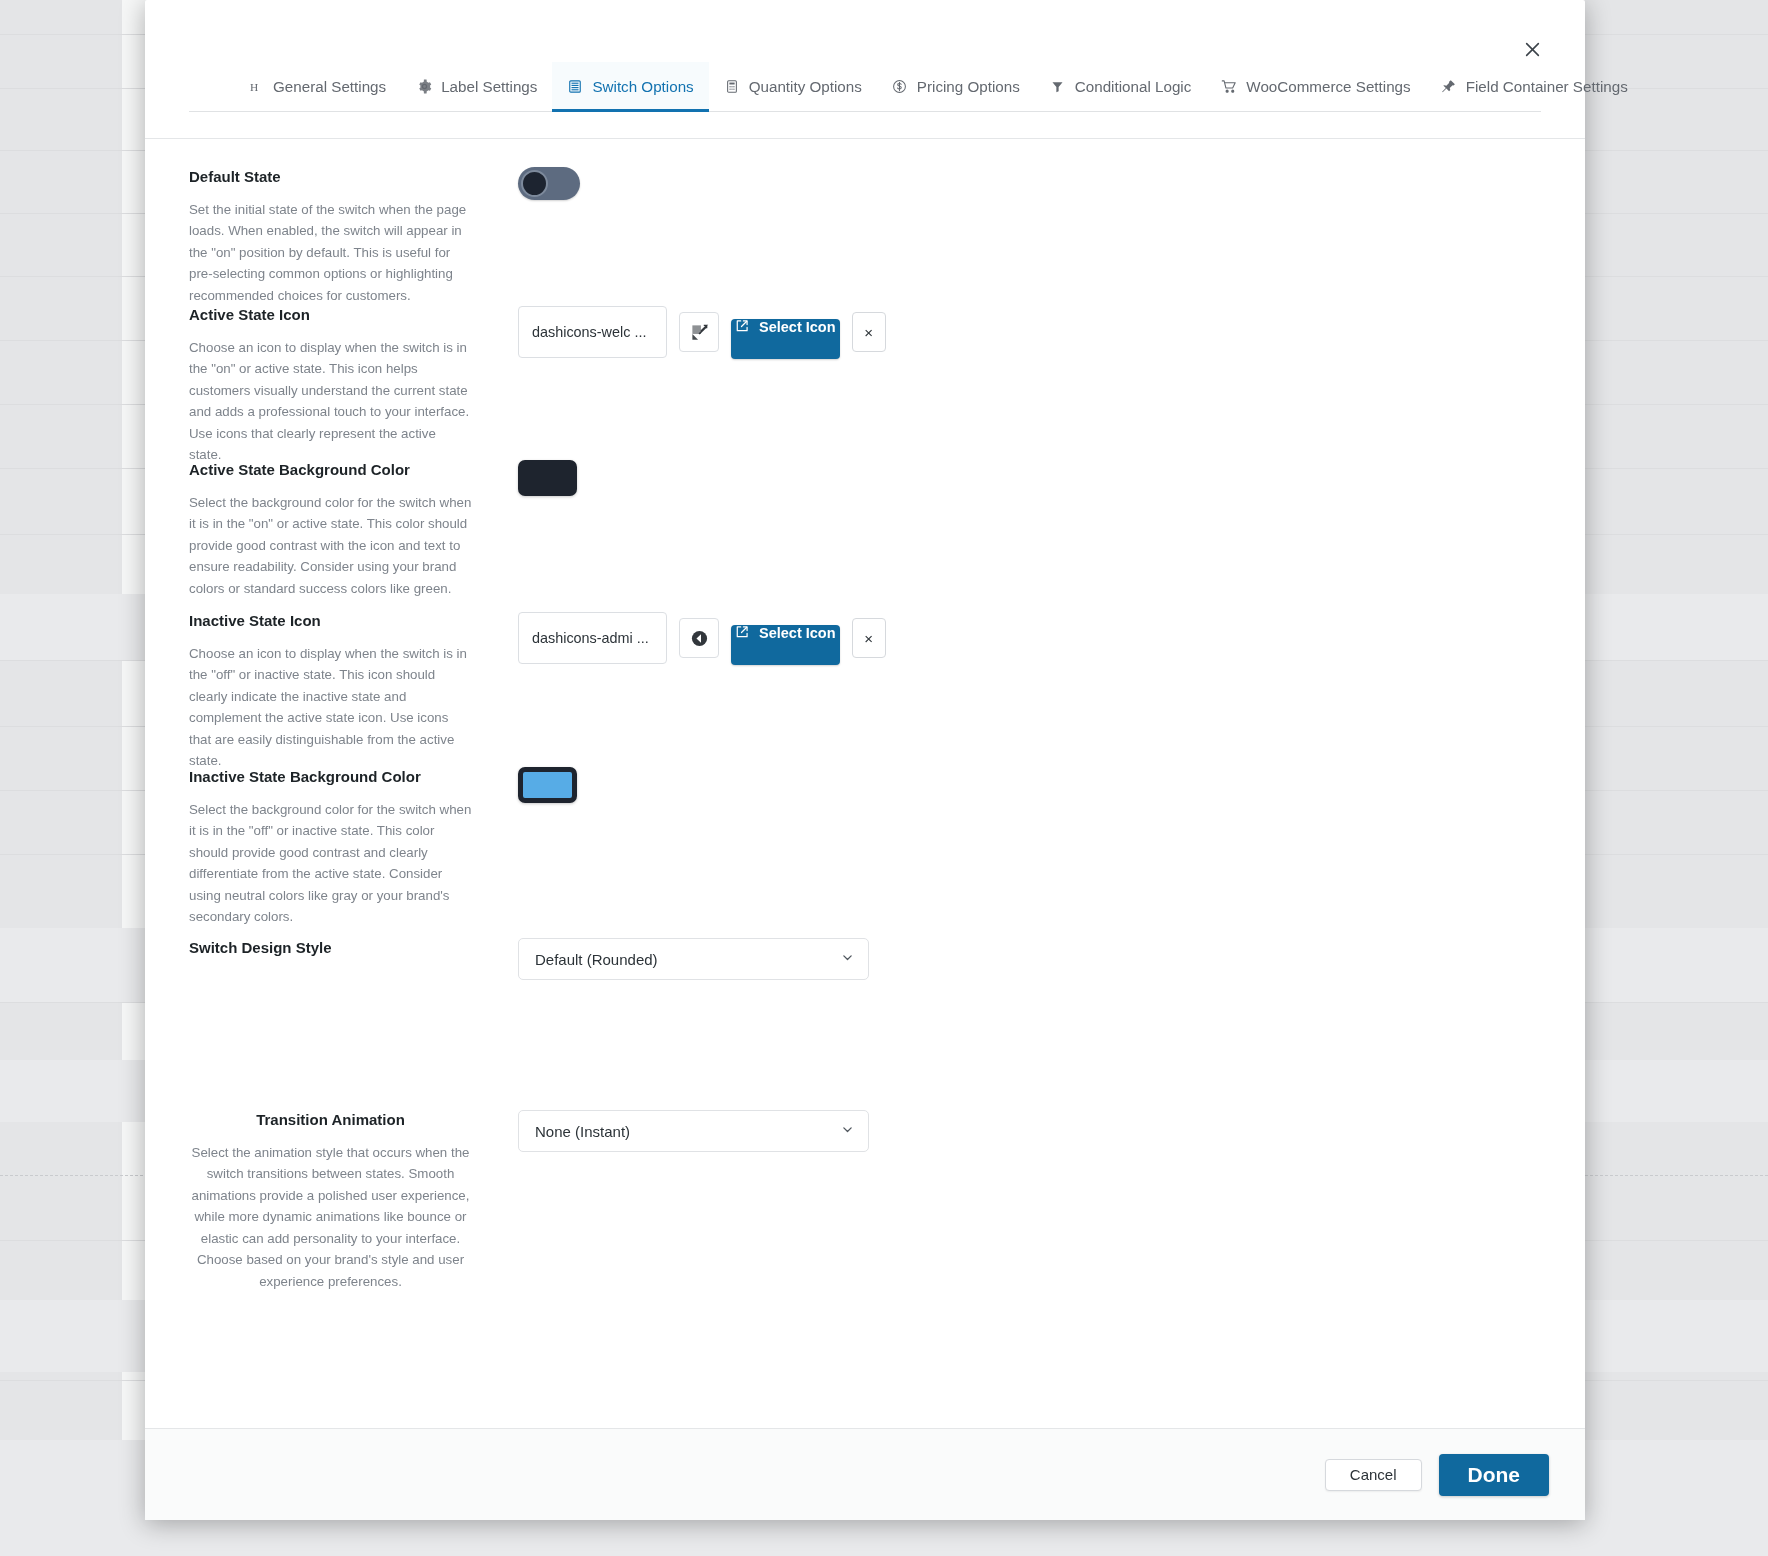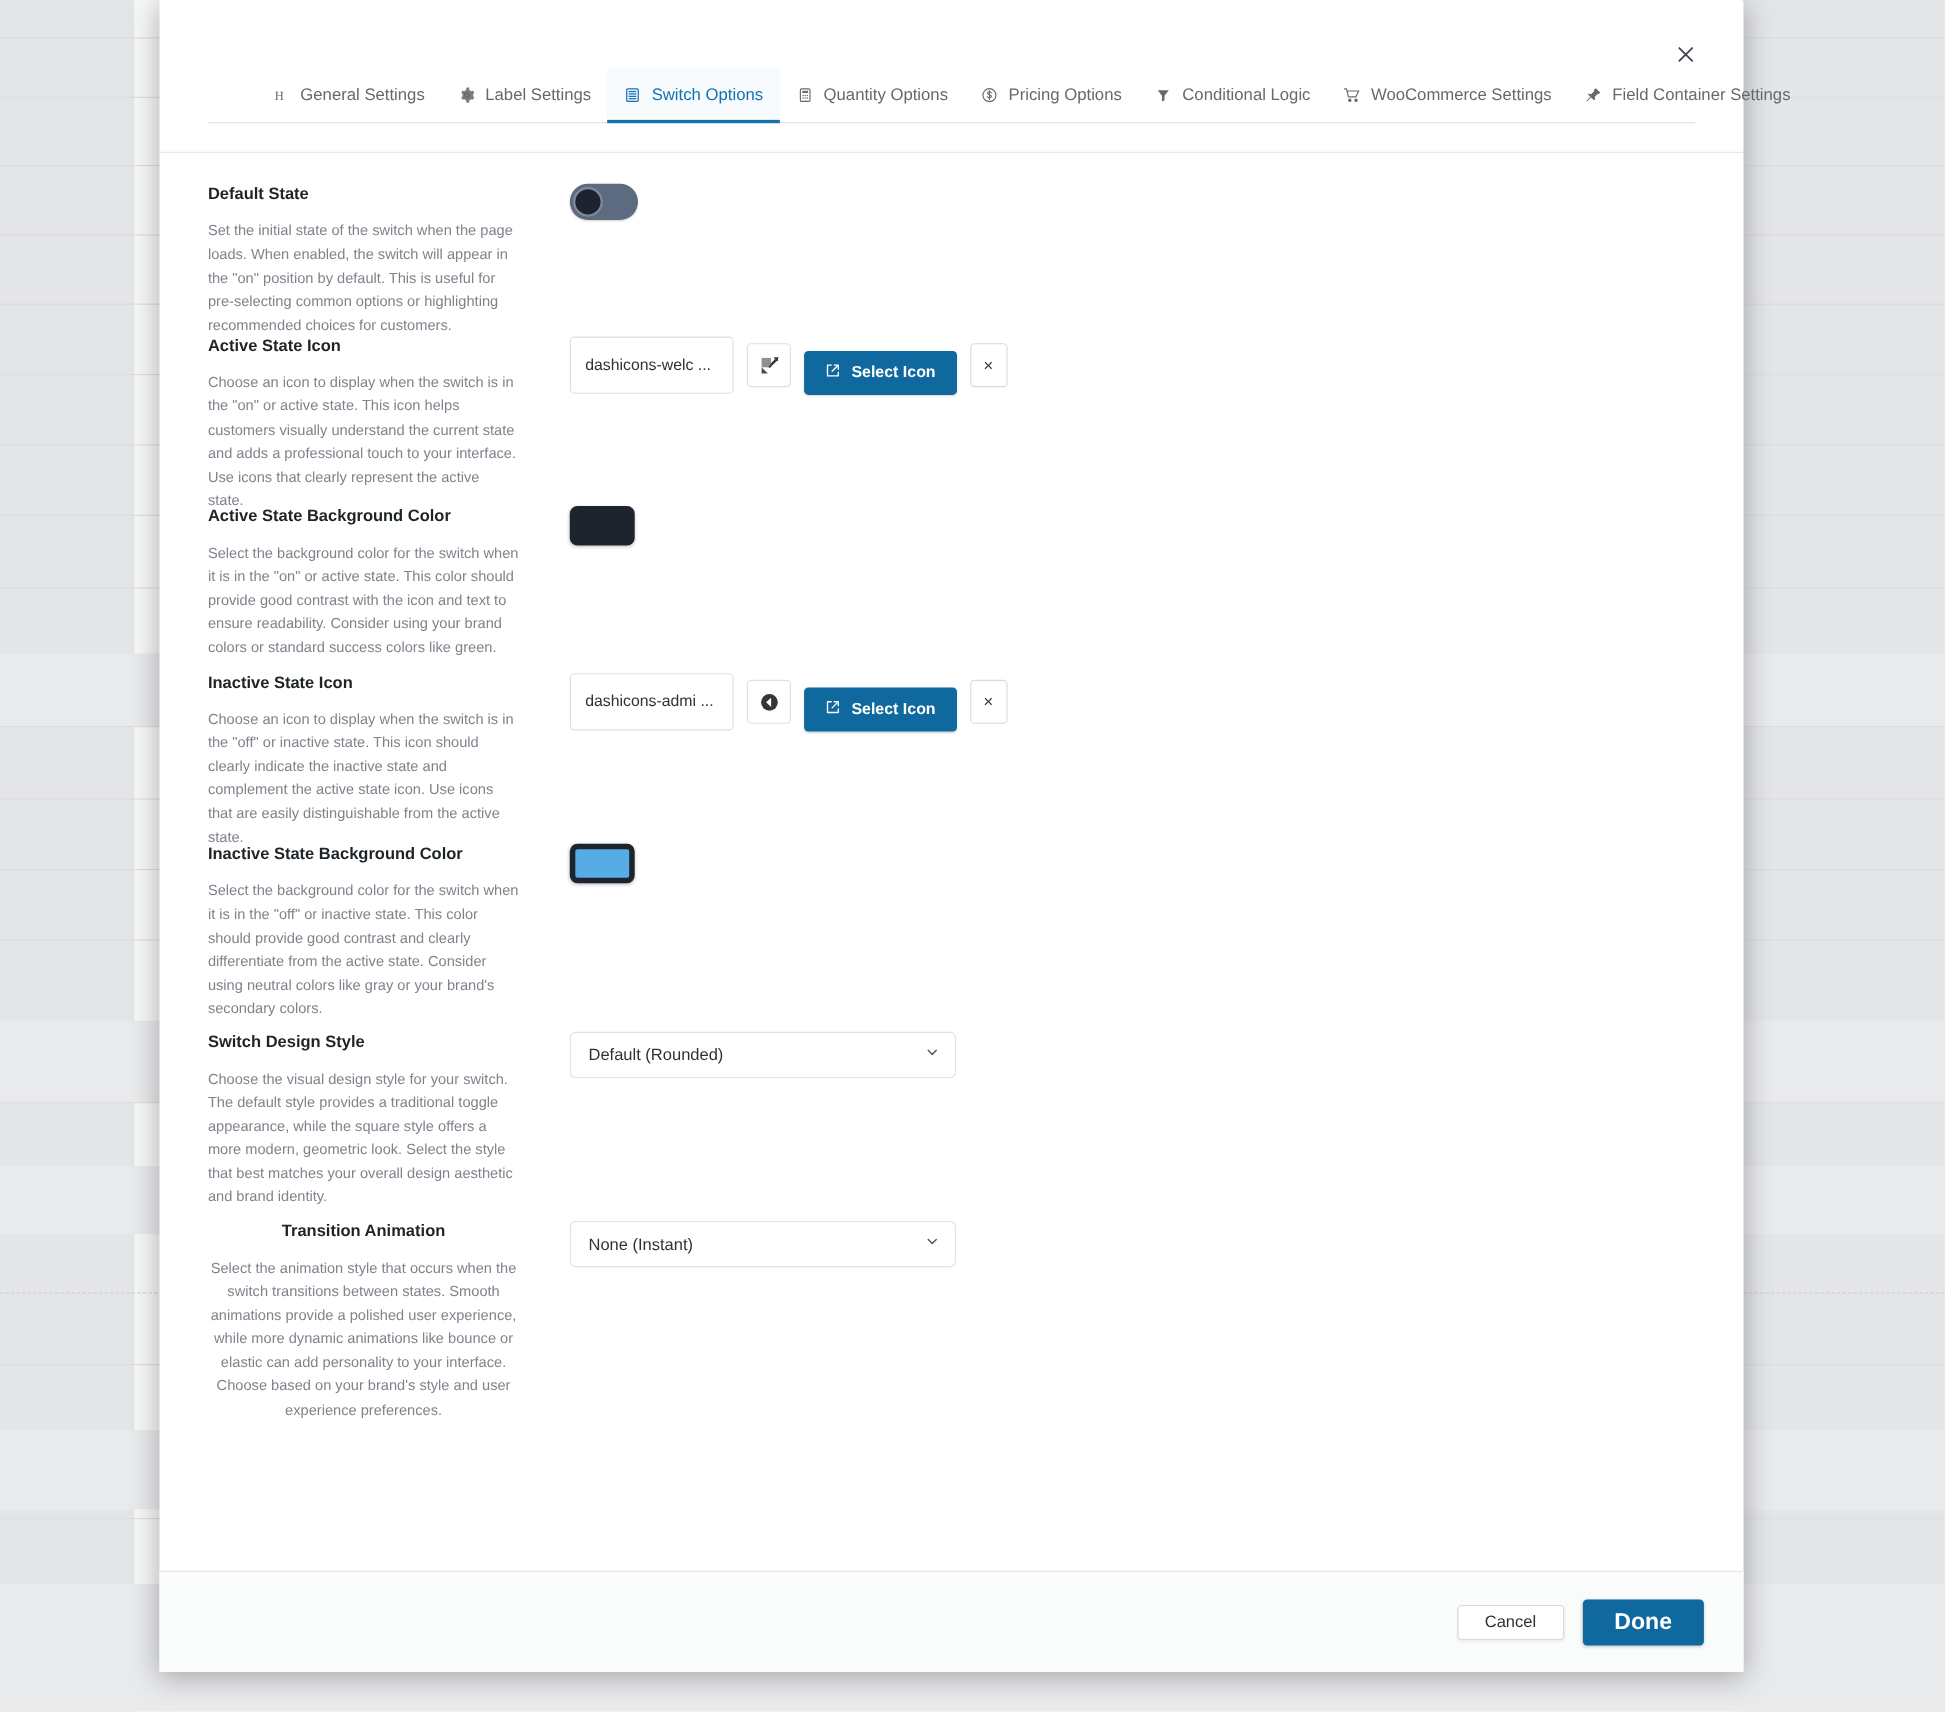"Select Icon" .btn-select { align-items: center -> flex-start; padding: 0 19px -> 0 4px }
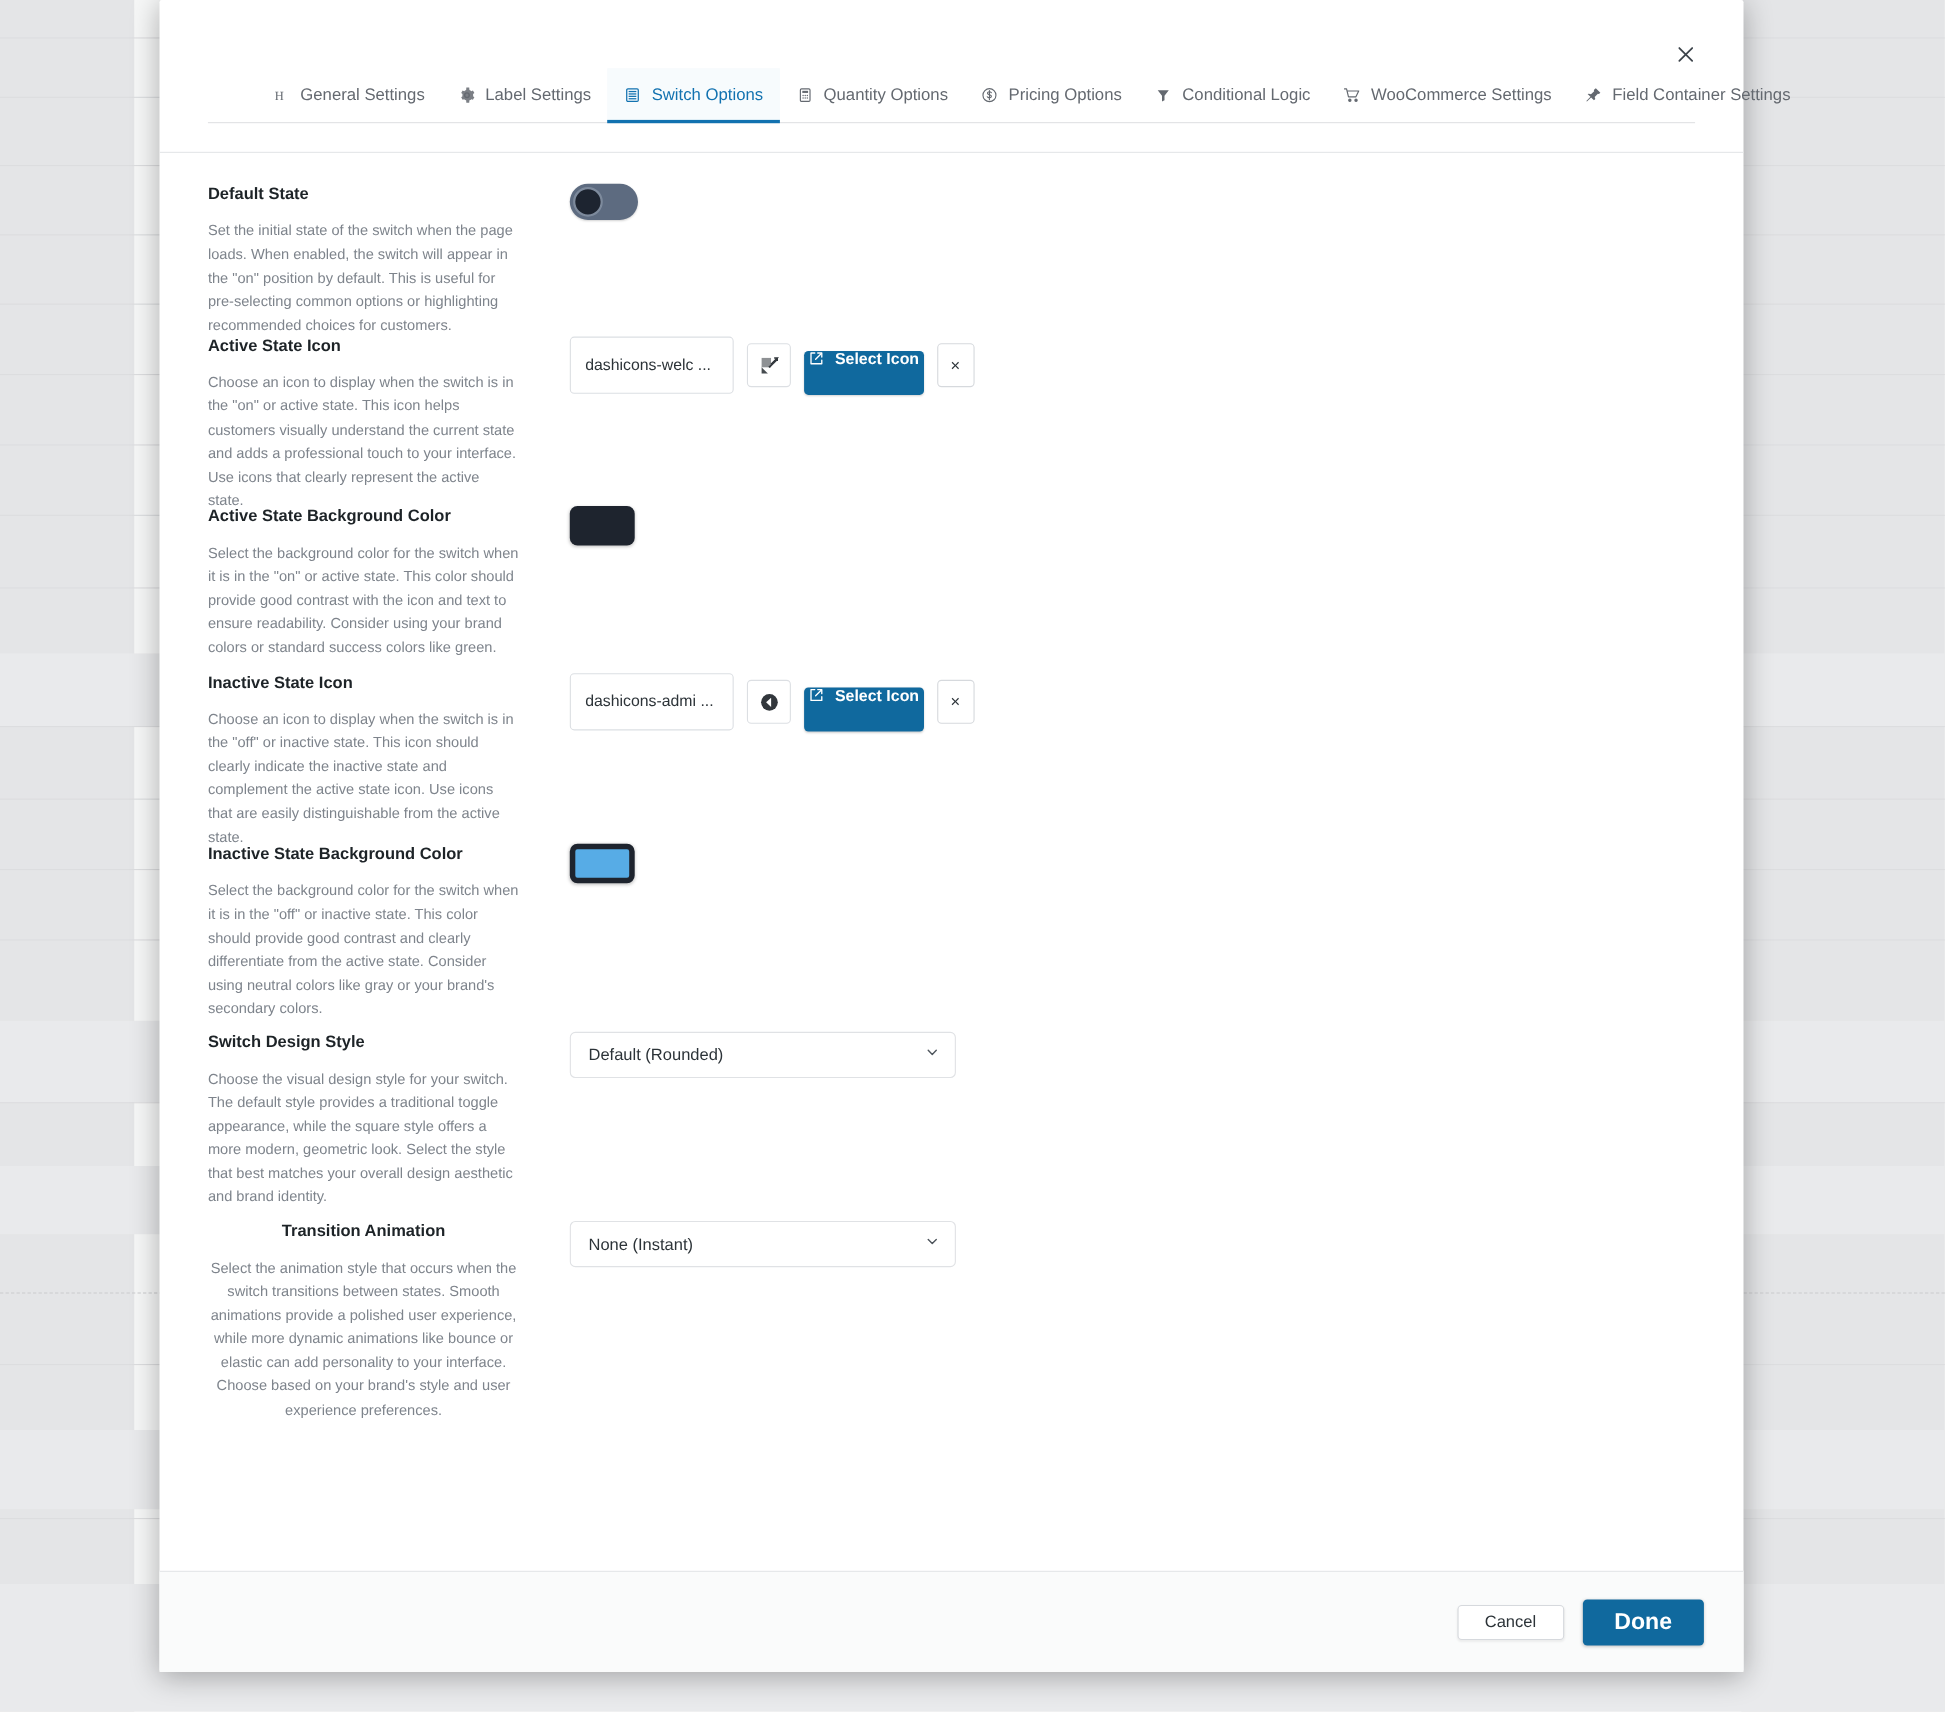"Choose the visual design style" p.field-help { html: <p>Choose the visual design style for your switch. The default style provides a traditional toggle appearance, while the square style offers a more modern, geometric look. Select the style that best matches your overall design aesthetic and brand identity.</p> -> none }
